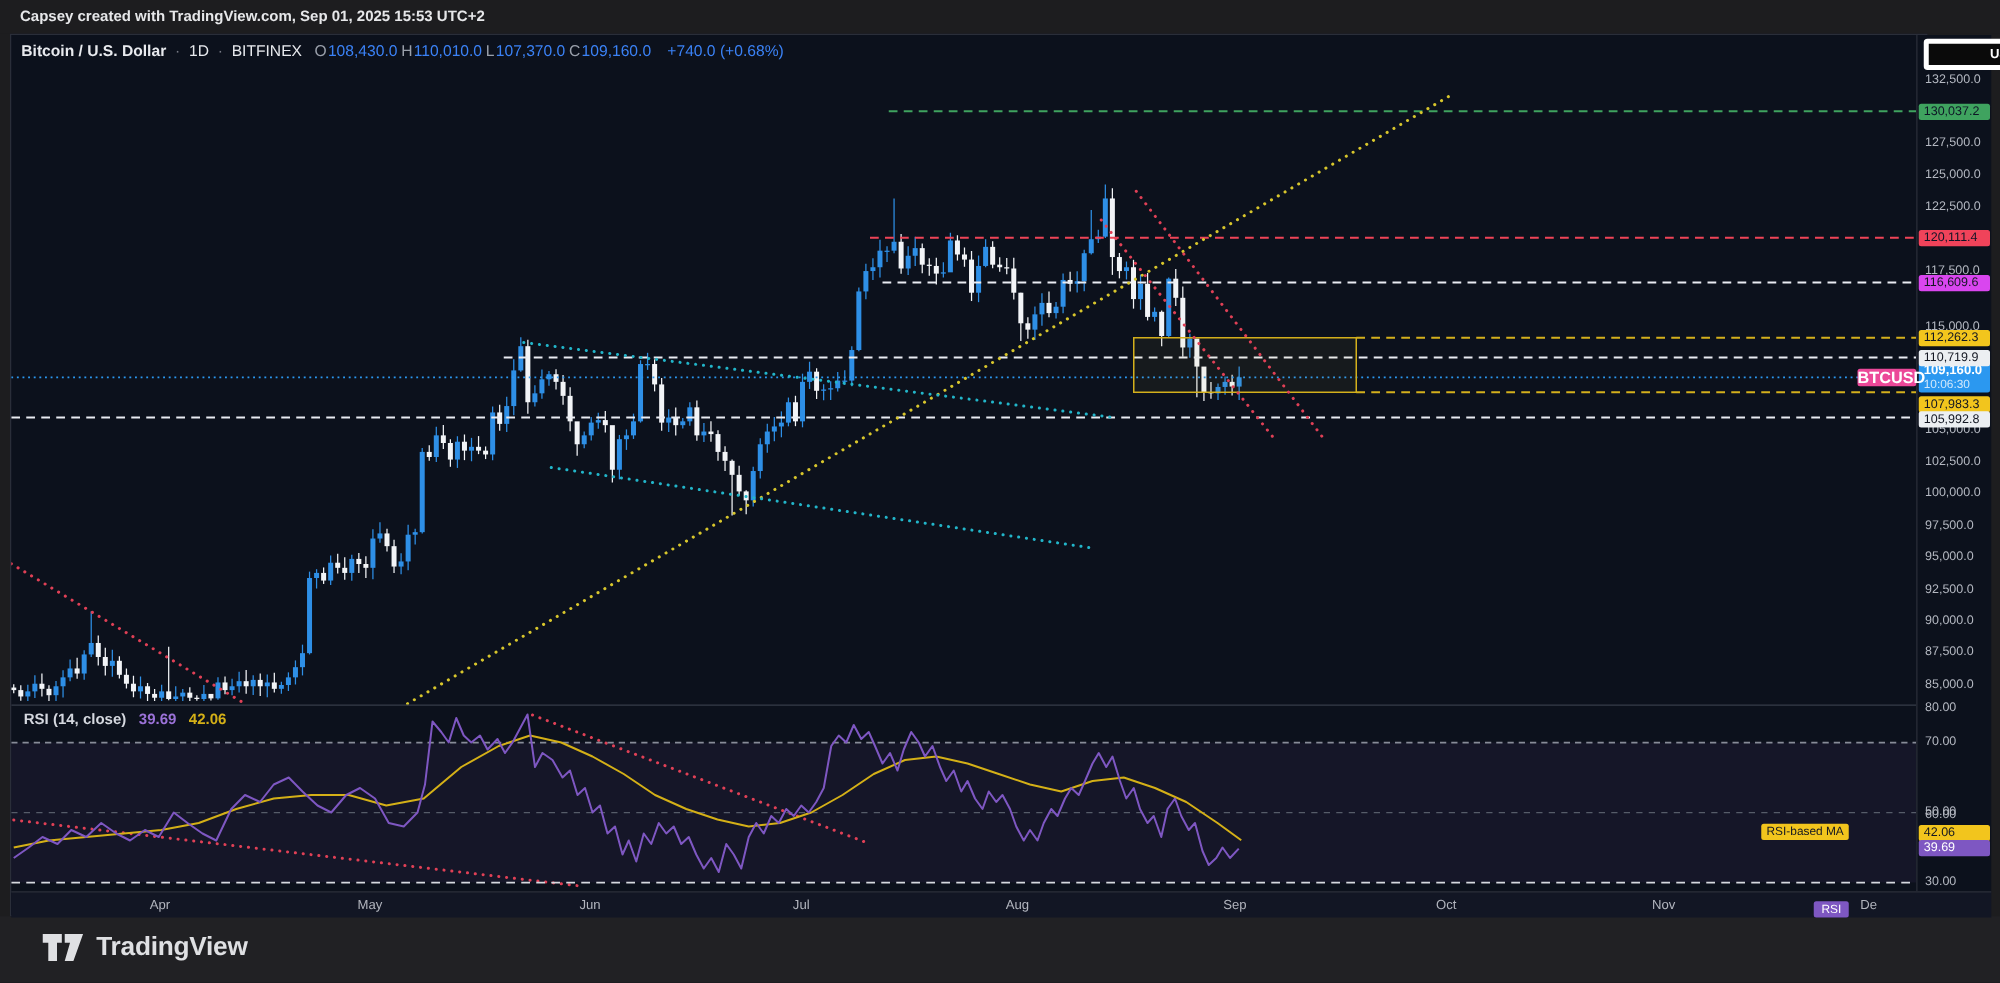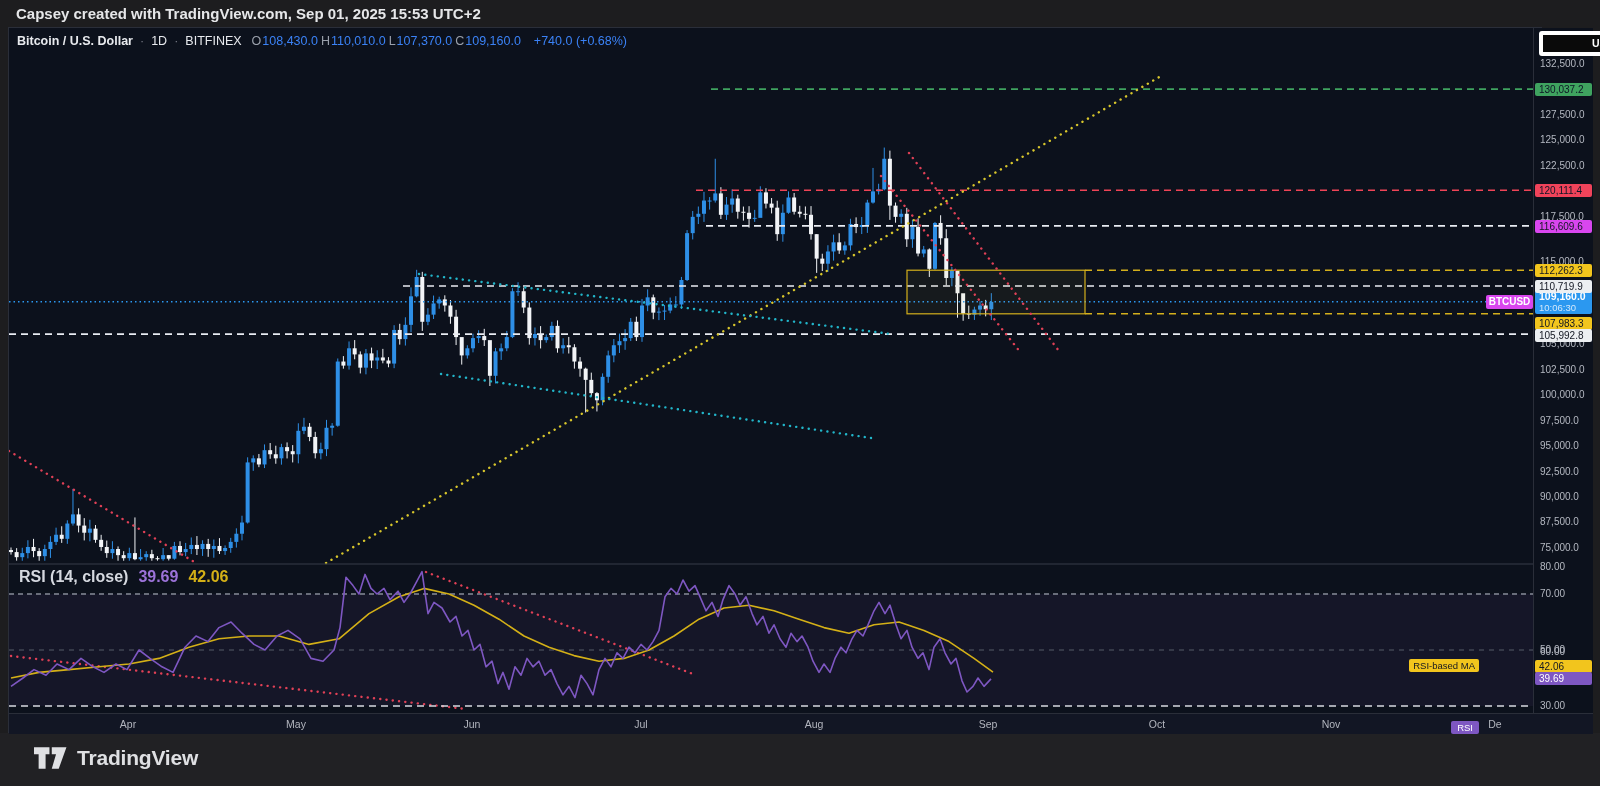"Capsey created with TradingView.com, Sep" .credit { font-size: 15px -> 12px }
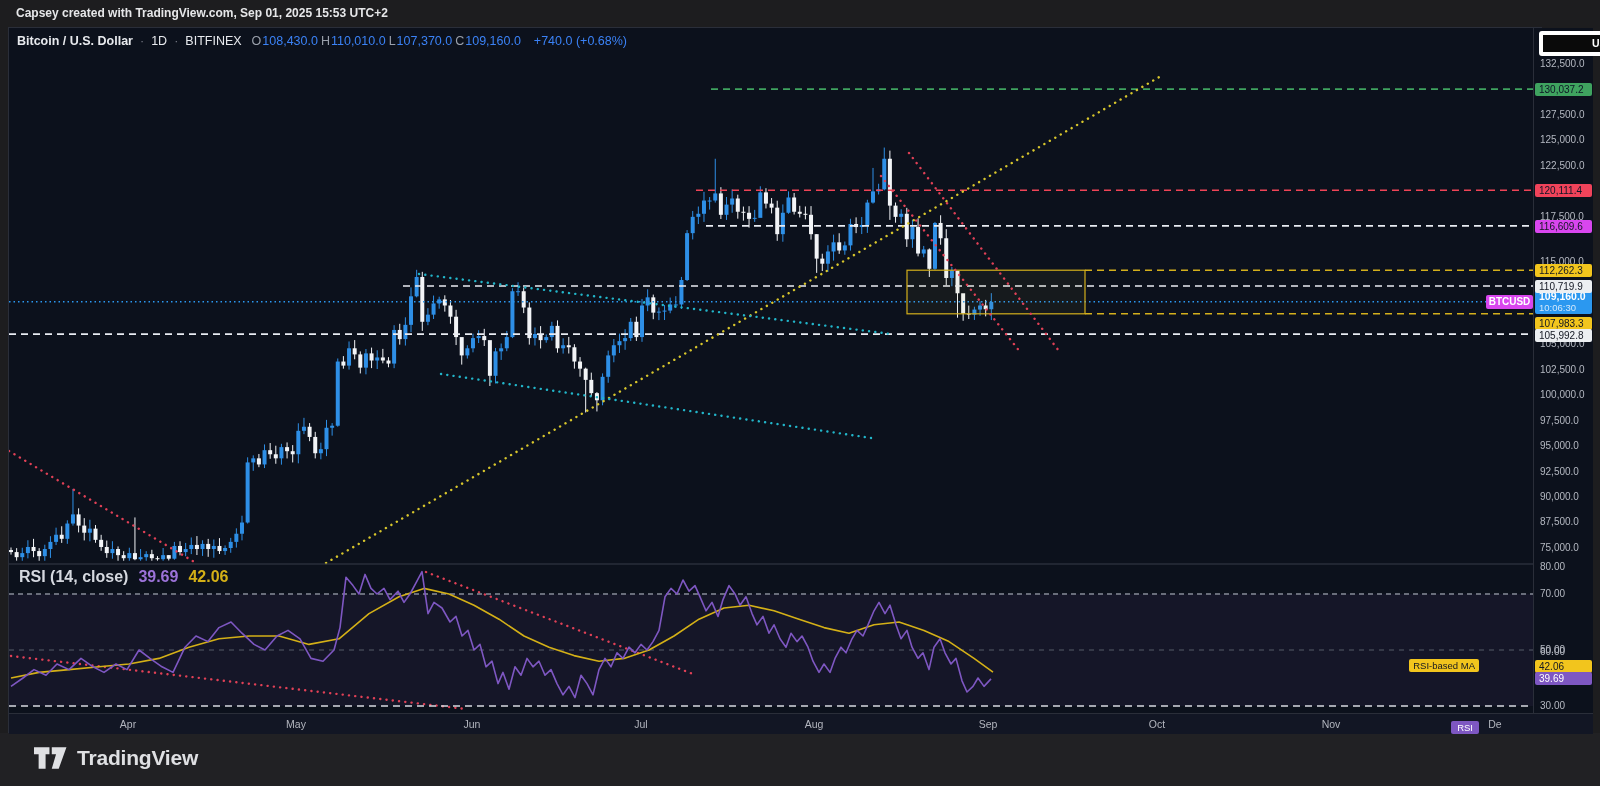"BTCUSD" .sym-tag { background: #d946ef -> #ec4899; font-size: 10px -> 13px }
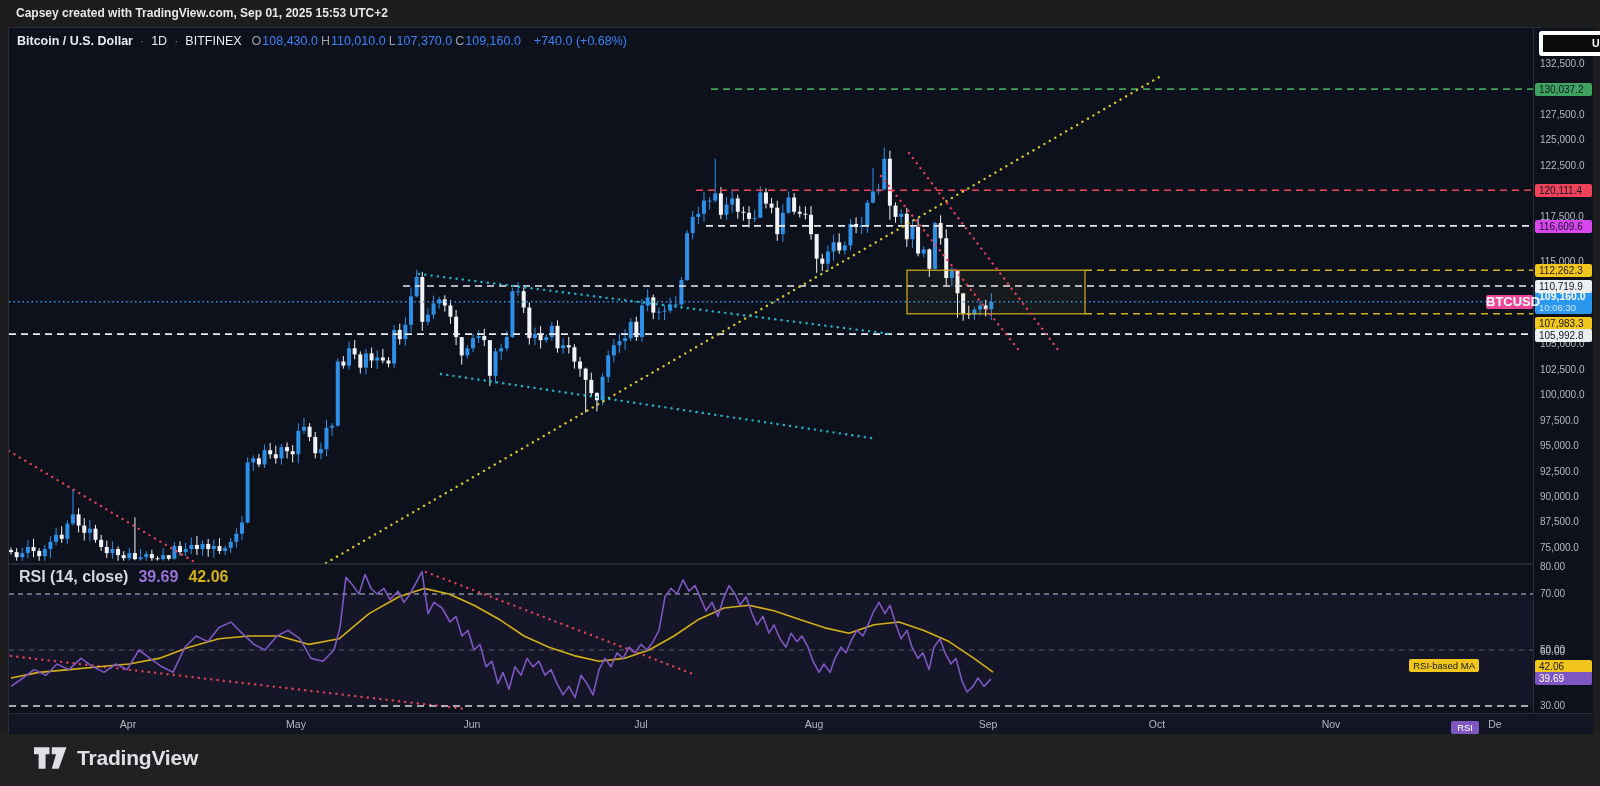"75,000.0" div.pt { text: 75,000.0 -> 85,000.0 }
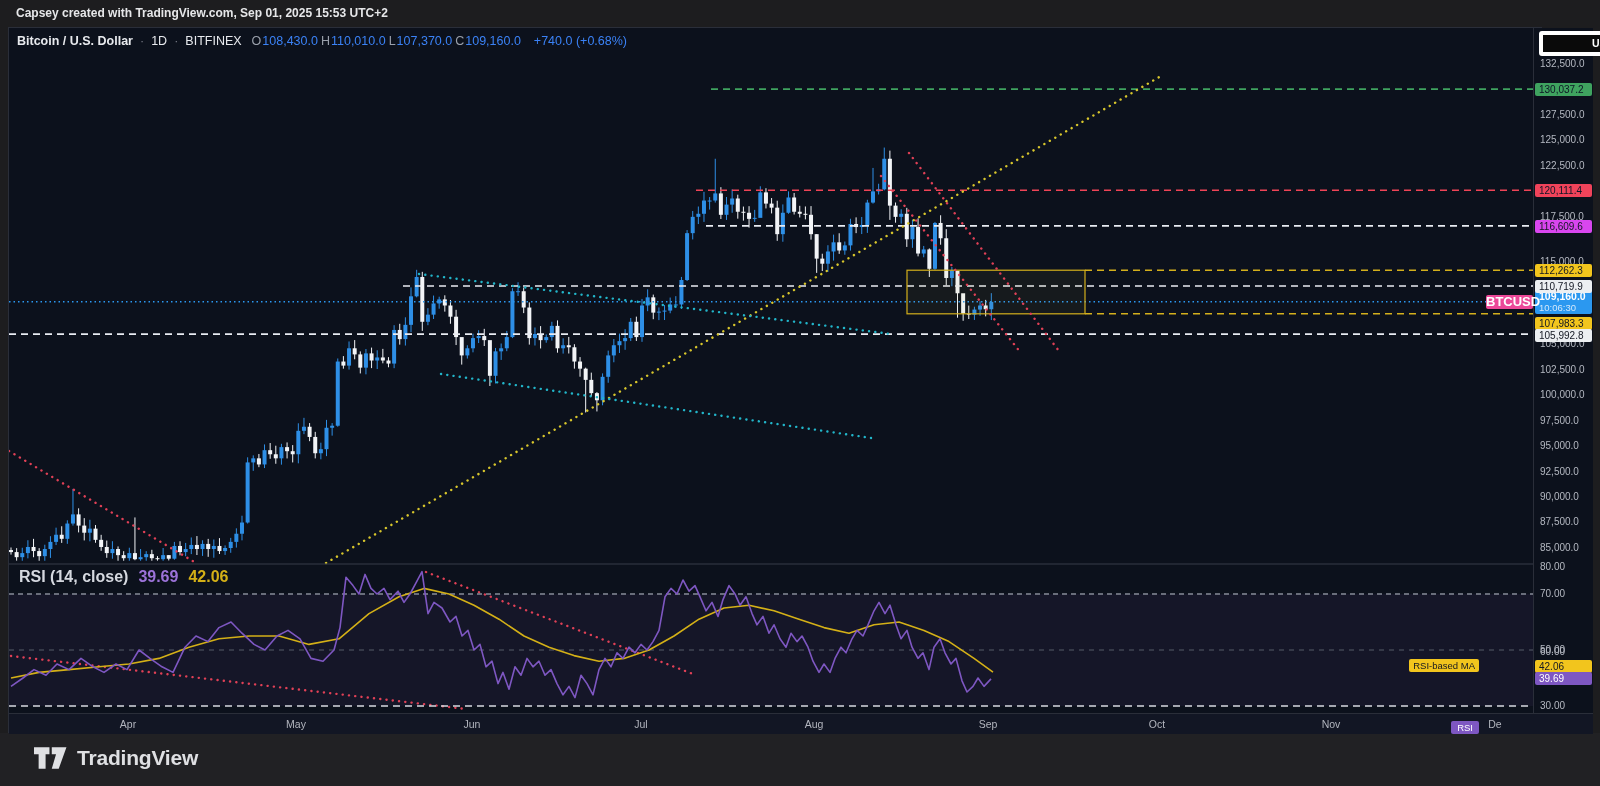"RSI (14, close)" .rsi-legend { font-size: 16px -> 12px }
